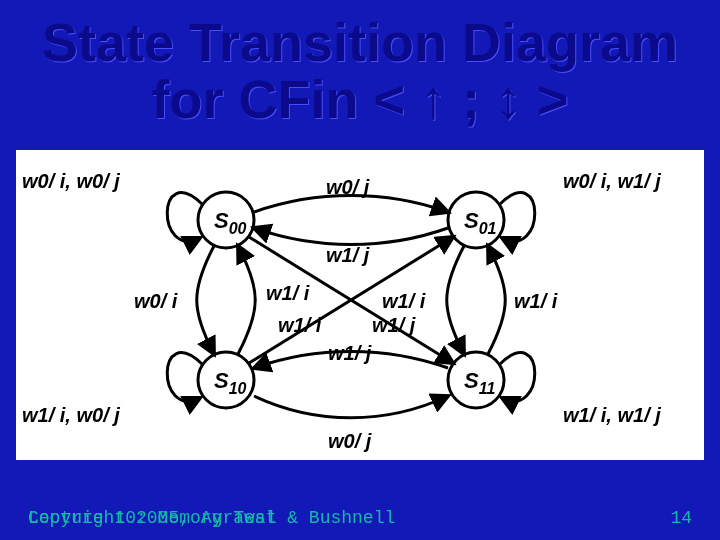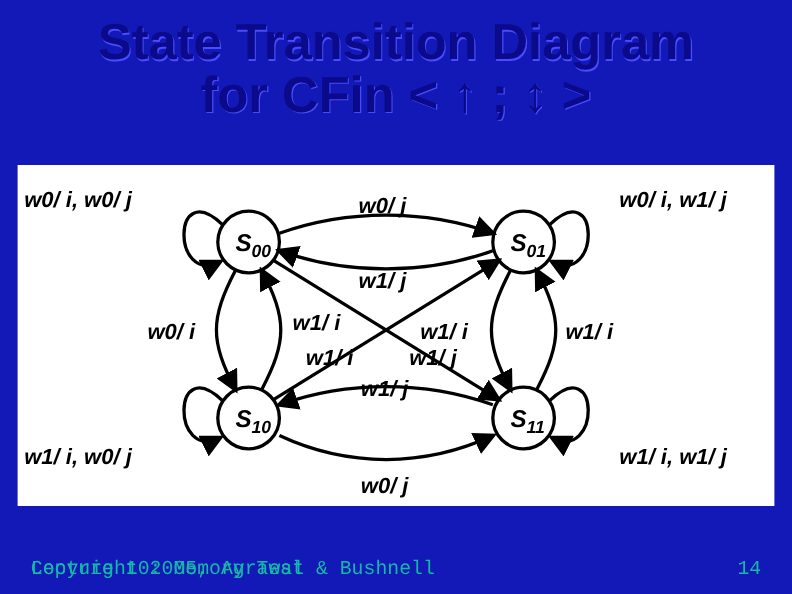"State Transition Diagram" .title { font-size: 46px -> 54px }
